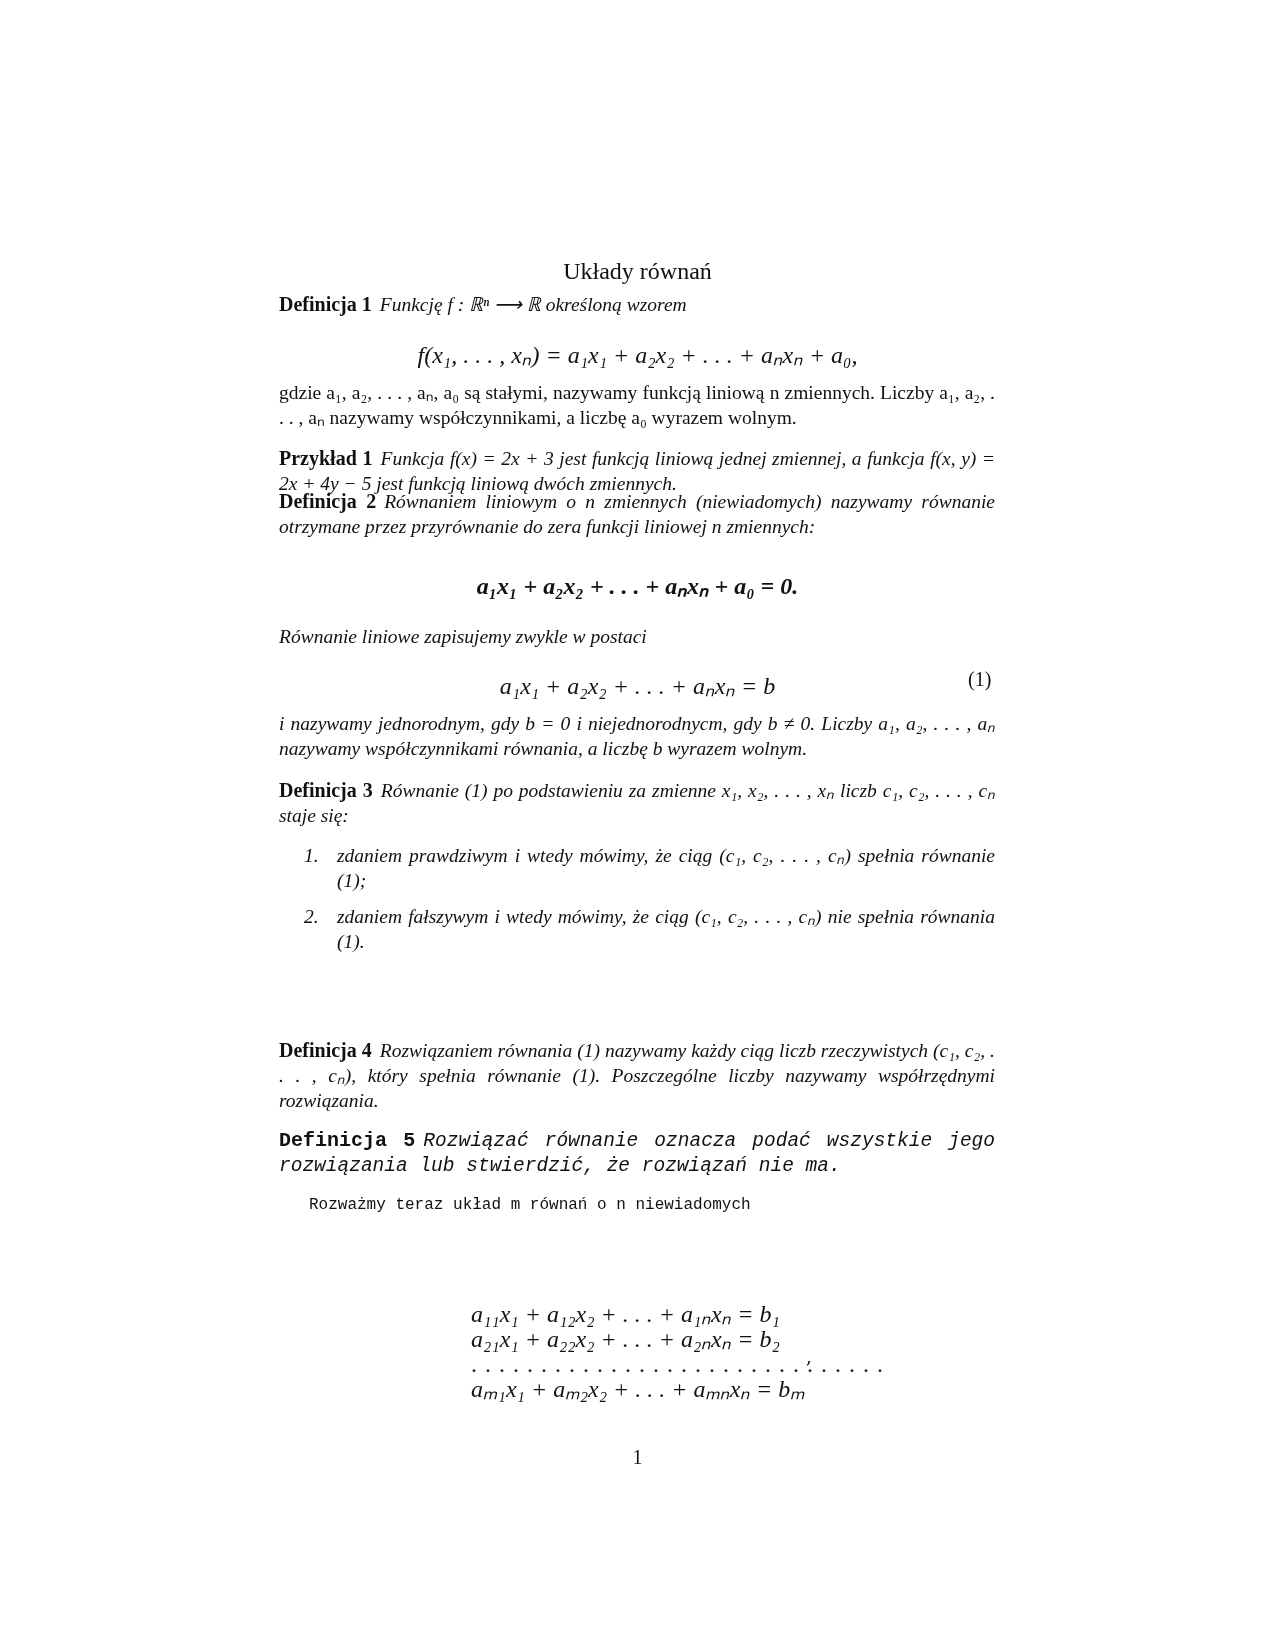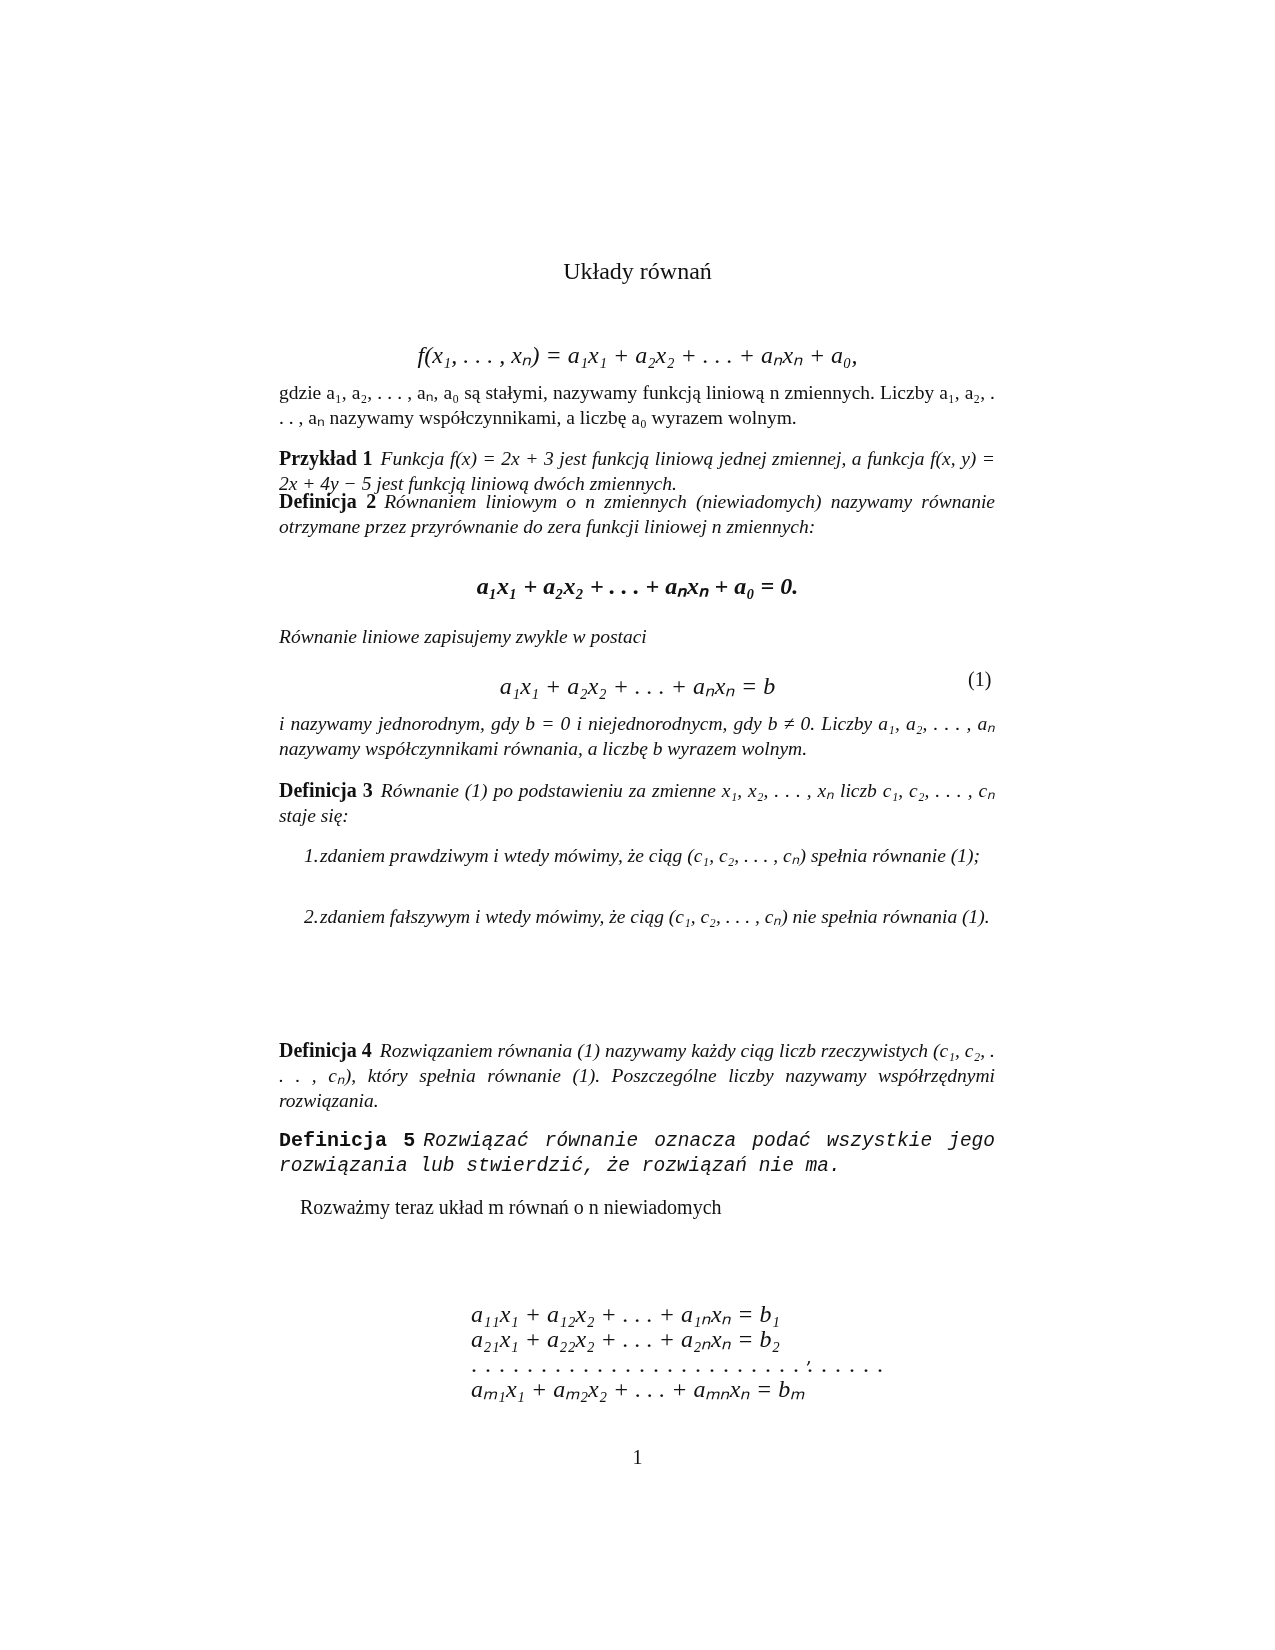"Definicja 1 Funkcję f :" div.para { html: none -> <div> <span>Definicja 1</span><span>Funkcję f : ℝⁿ ⟶ ℝ określoną wzorem</span> </div> }
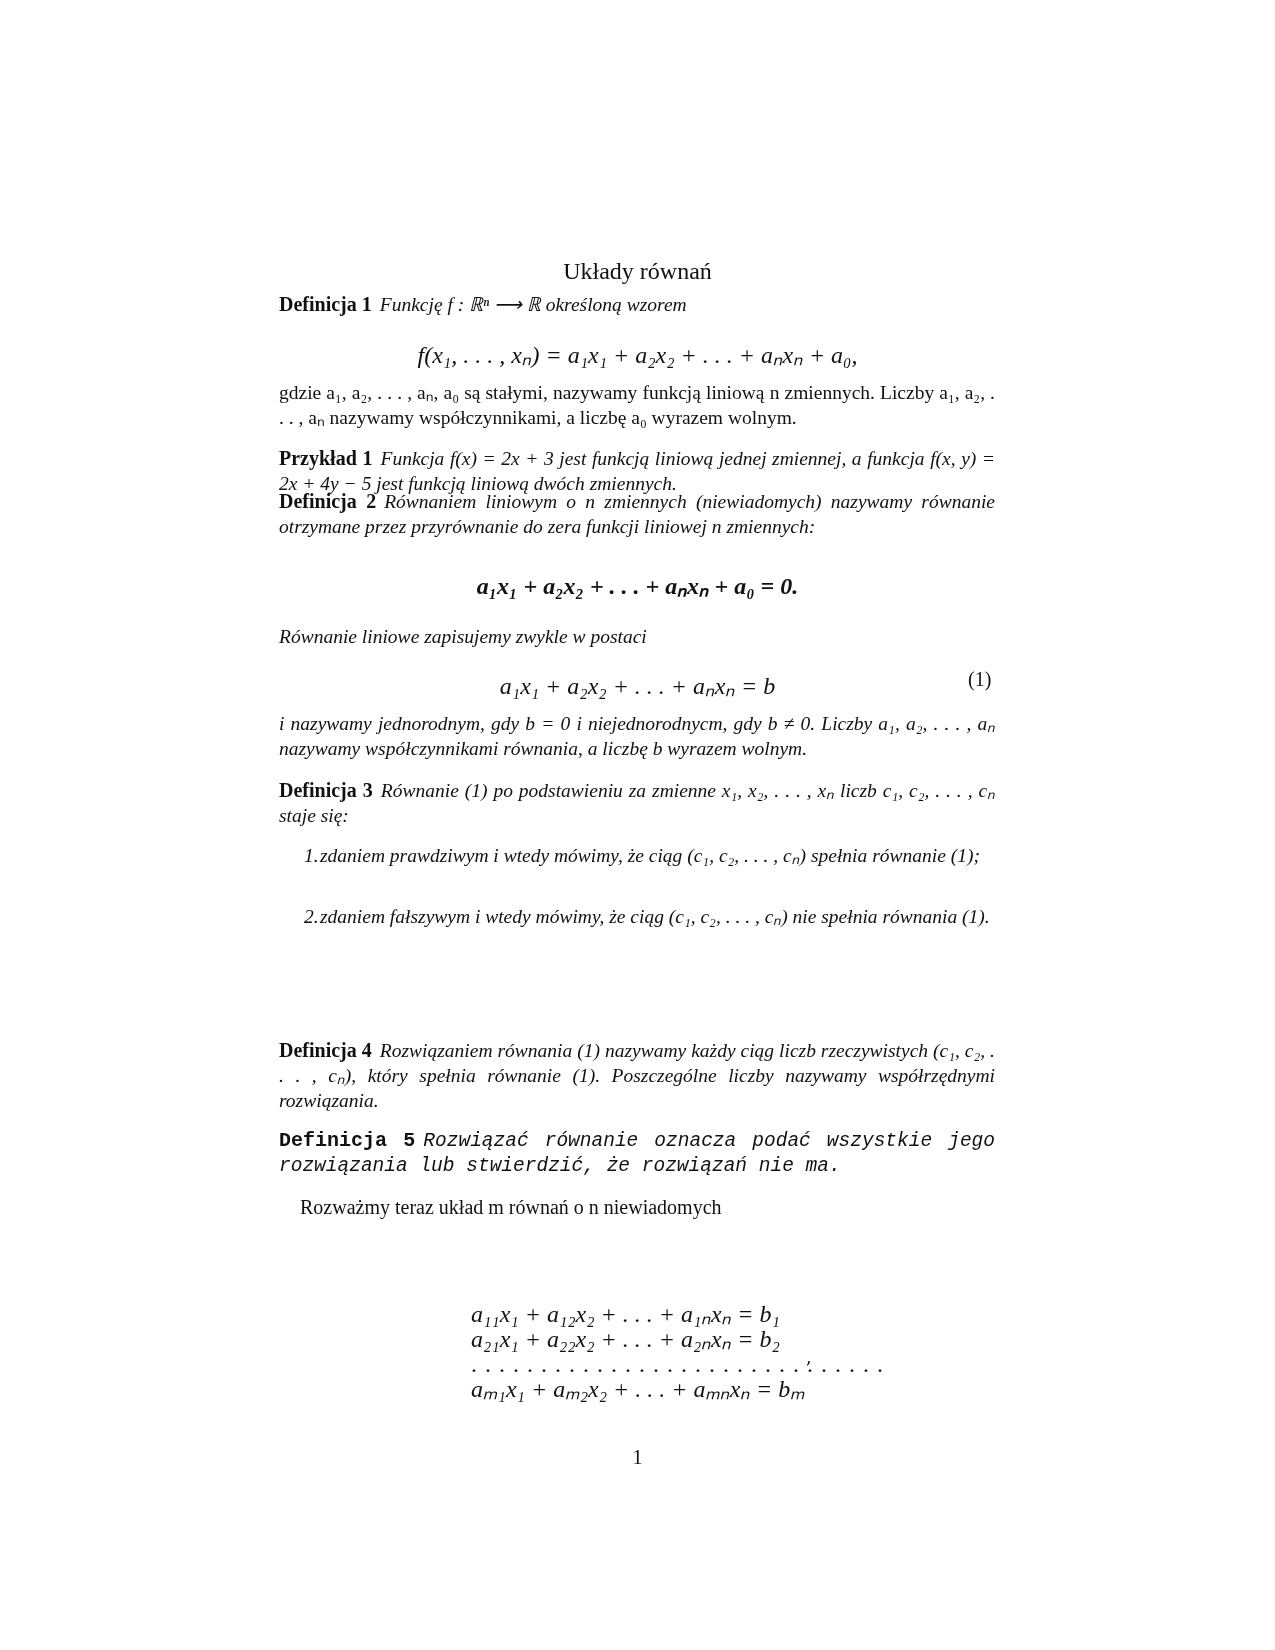"zdaniem prawdziwym i wtedy mówimy," .list-item .txt { margin-left: 16px -> 33px }
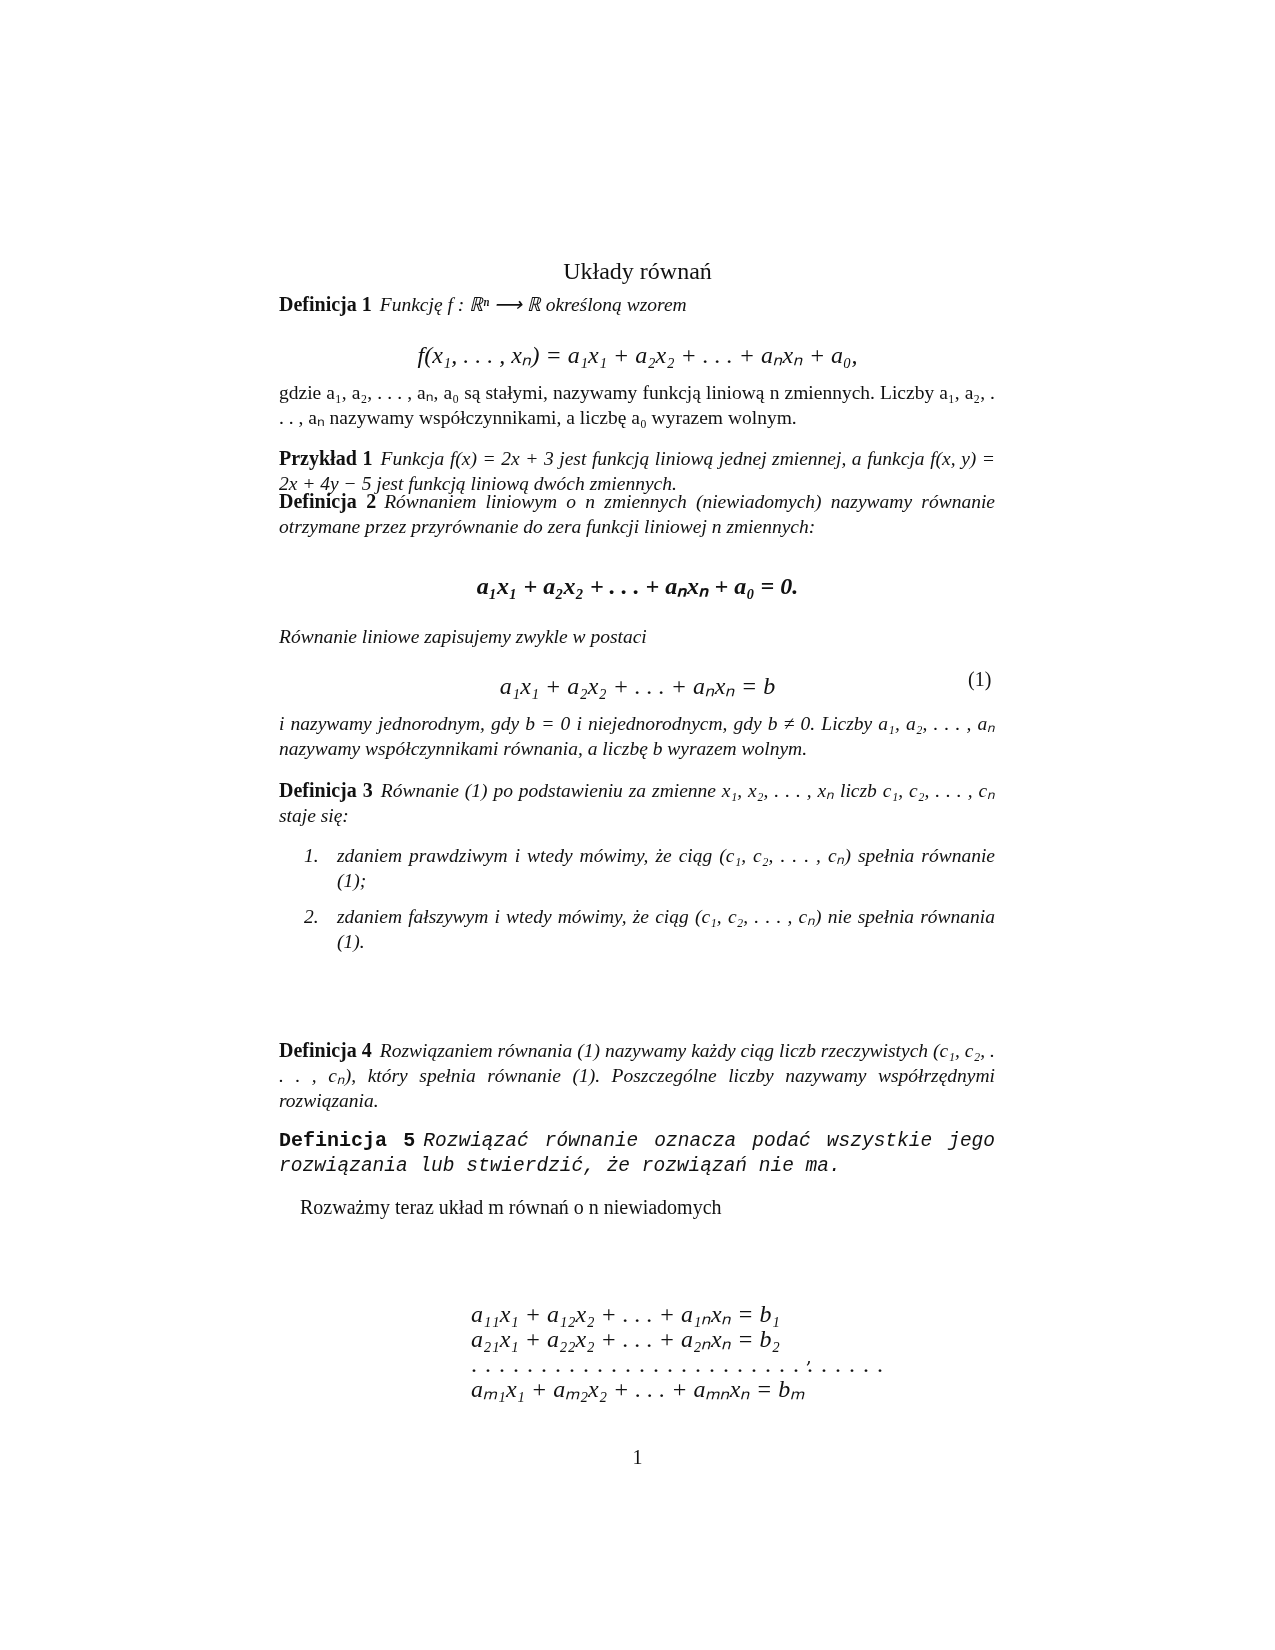"Rozważmy teraz układ m równań" .plain { font-family: Liberation Serif, serif -> Liberation Mono, monospace; font-size: 20px -> 16px; left: 300px -> 309px }
